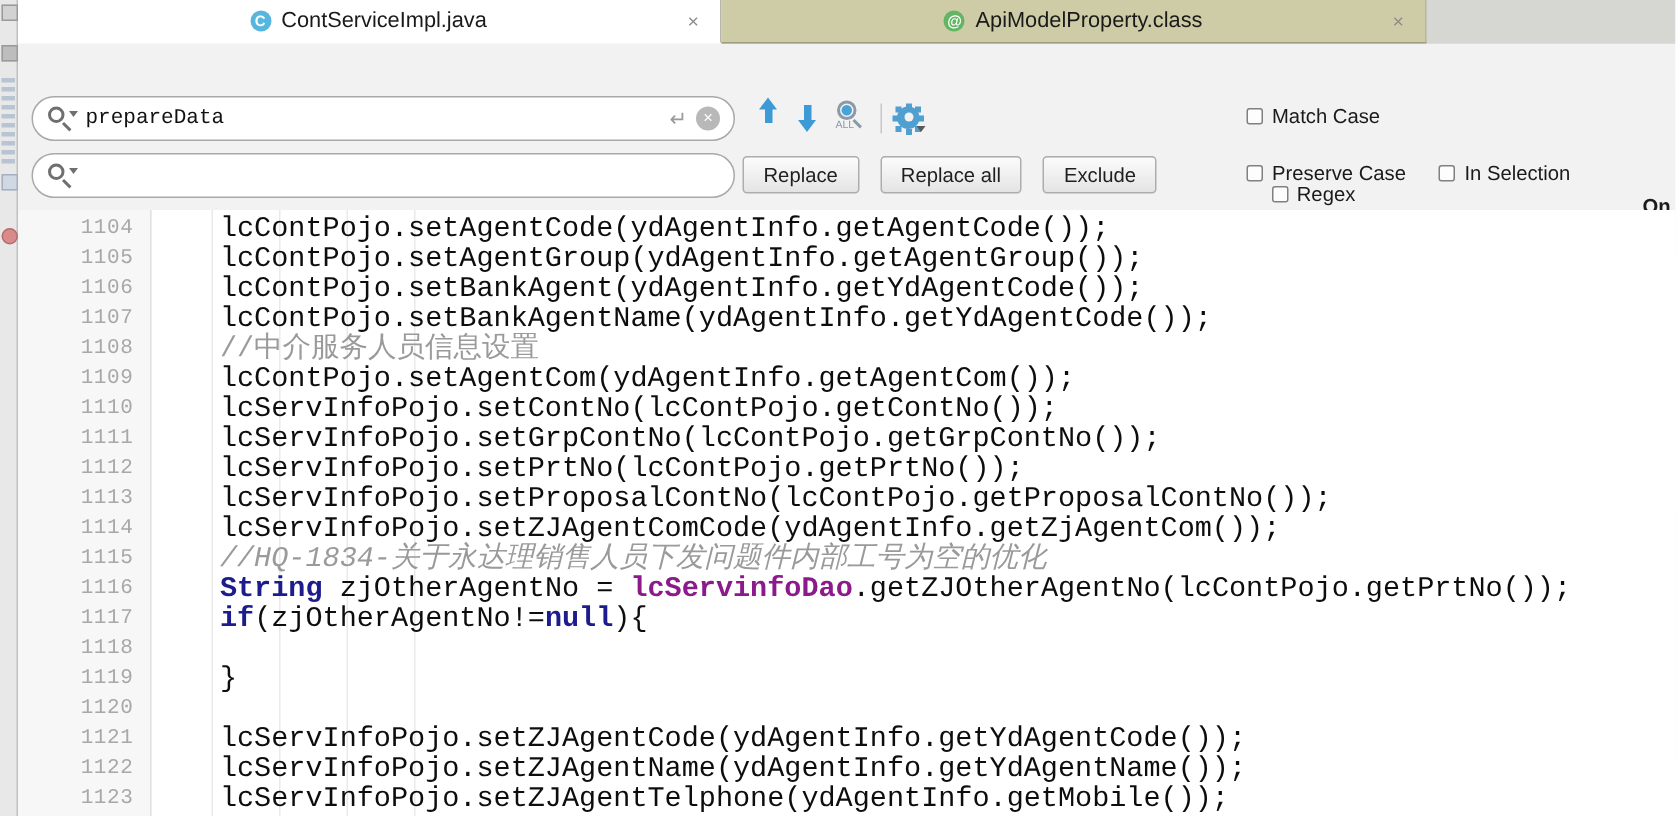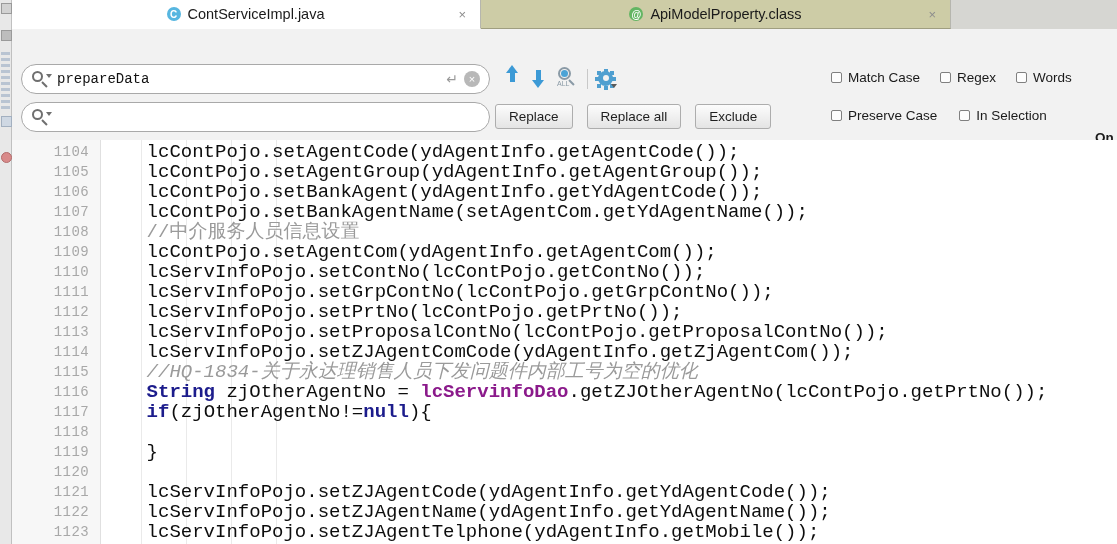"Match Case" .crow.r1 { flex-direction: none -> column; gap: 20px -> 37px }
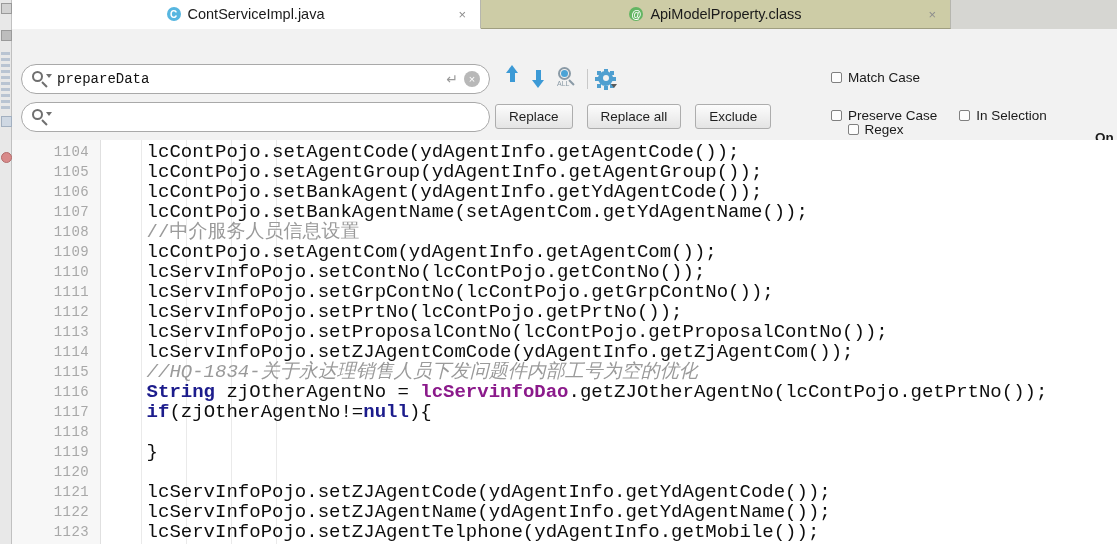"lcContPojo.setBankAgentName(setAgentCom." span { text: setAgentCom.getYdAgentName -> ydAgentInfo.getYdAgentCode }
